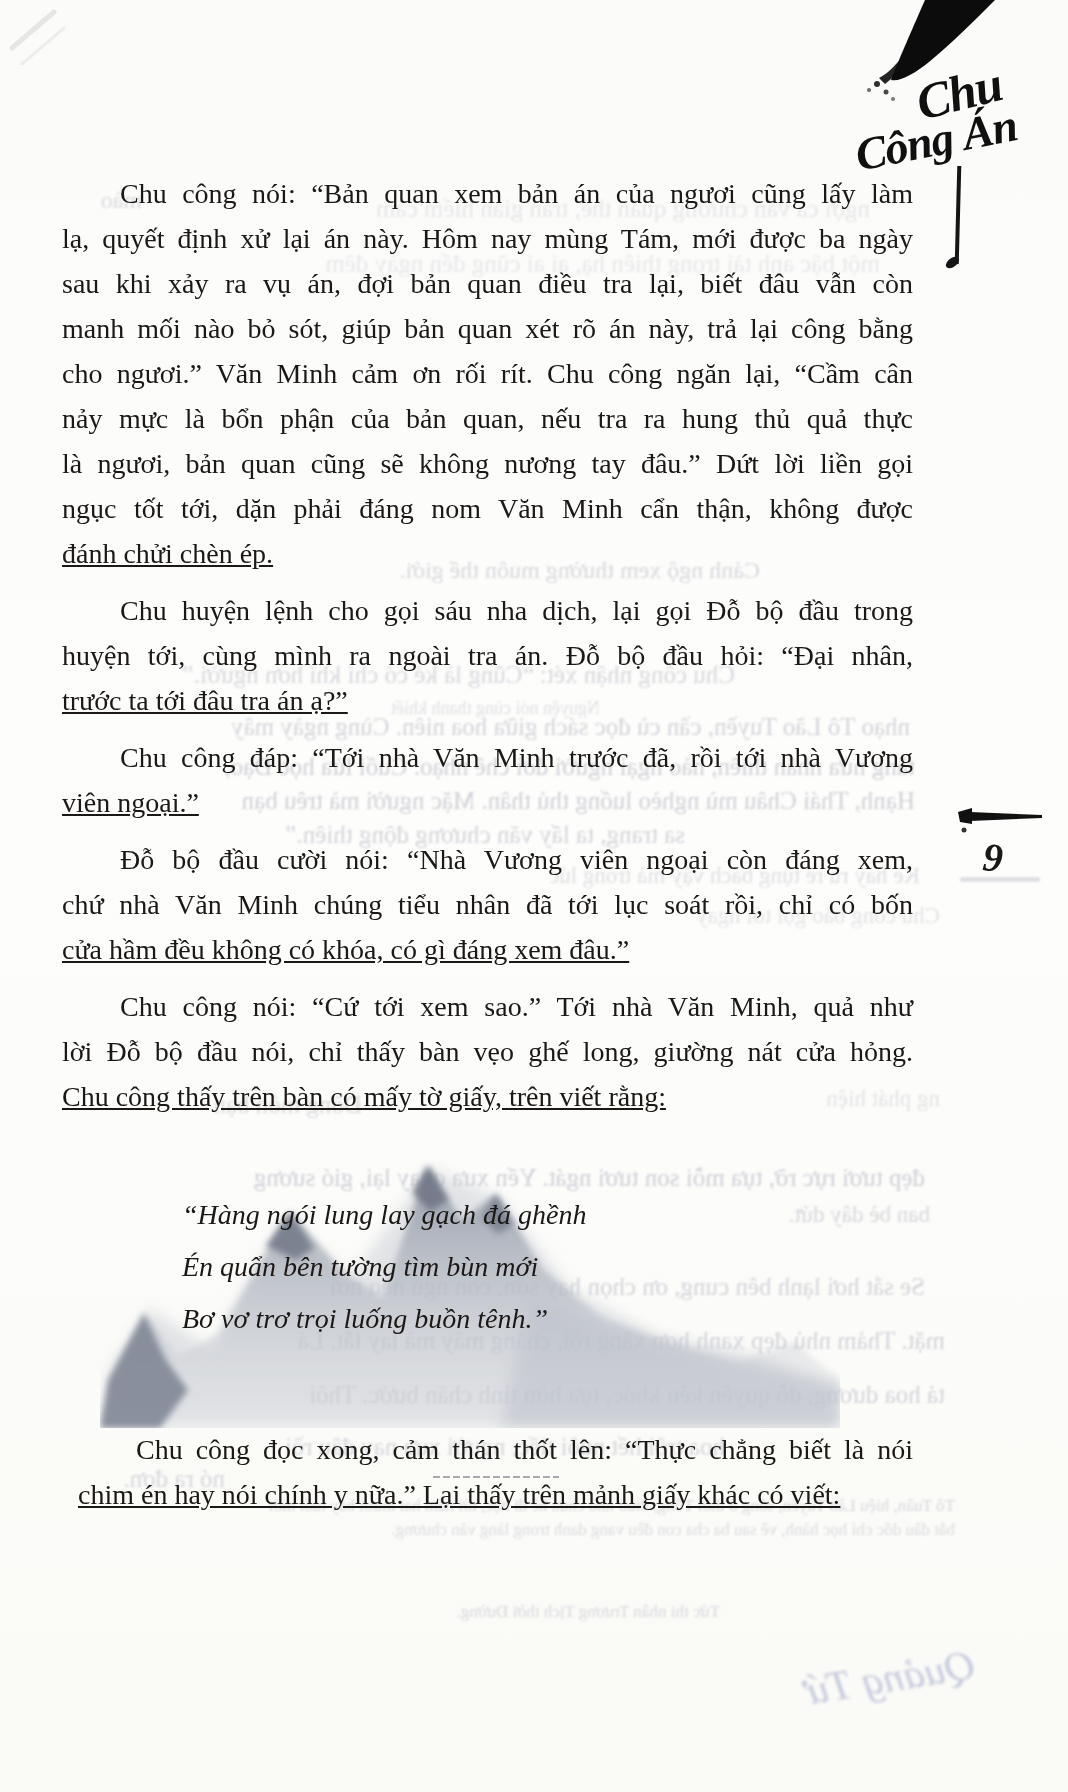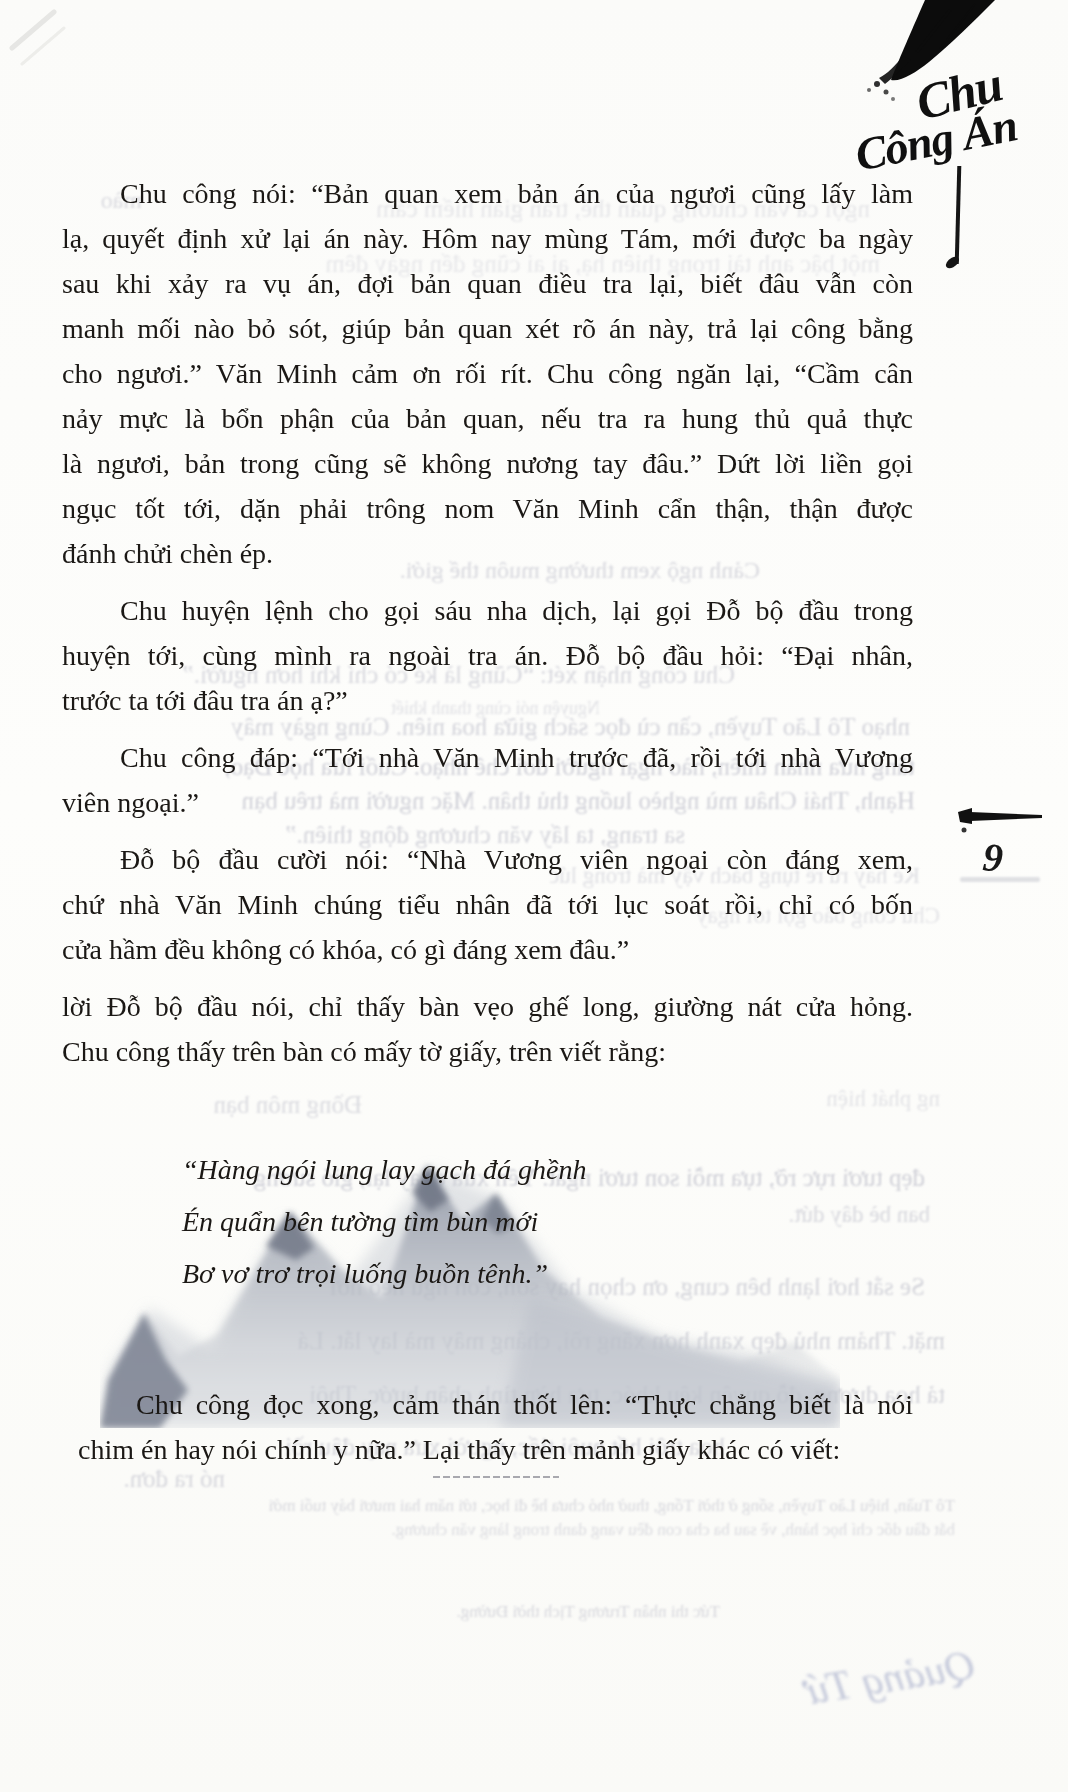"là ngươi, bản trong cũng" div.line { text: trong -> quan }
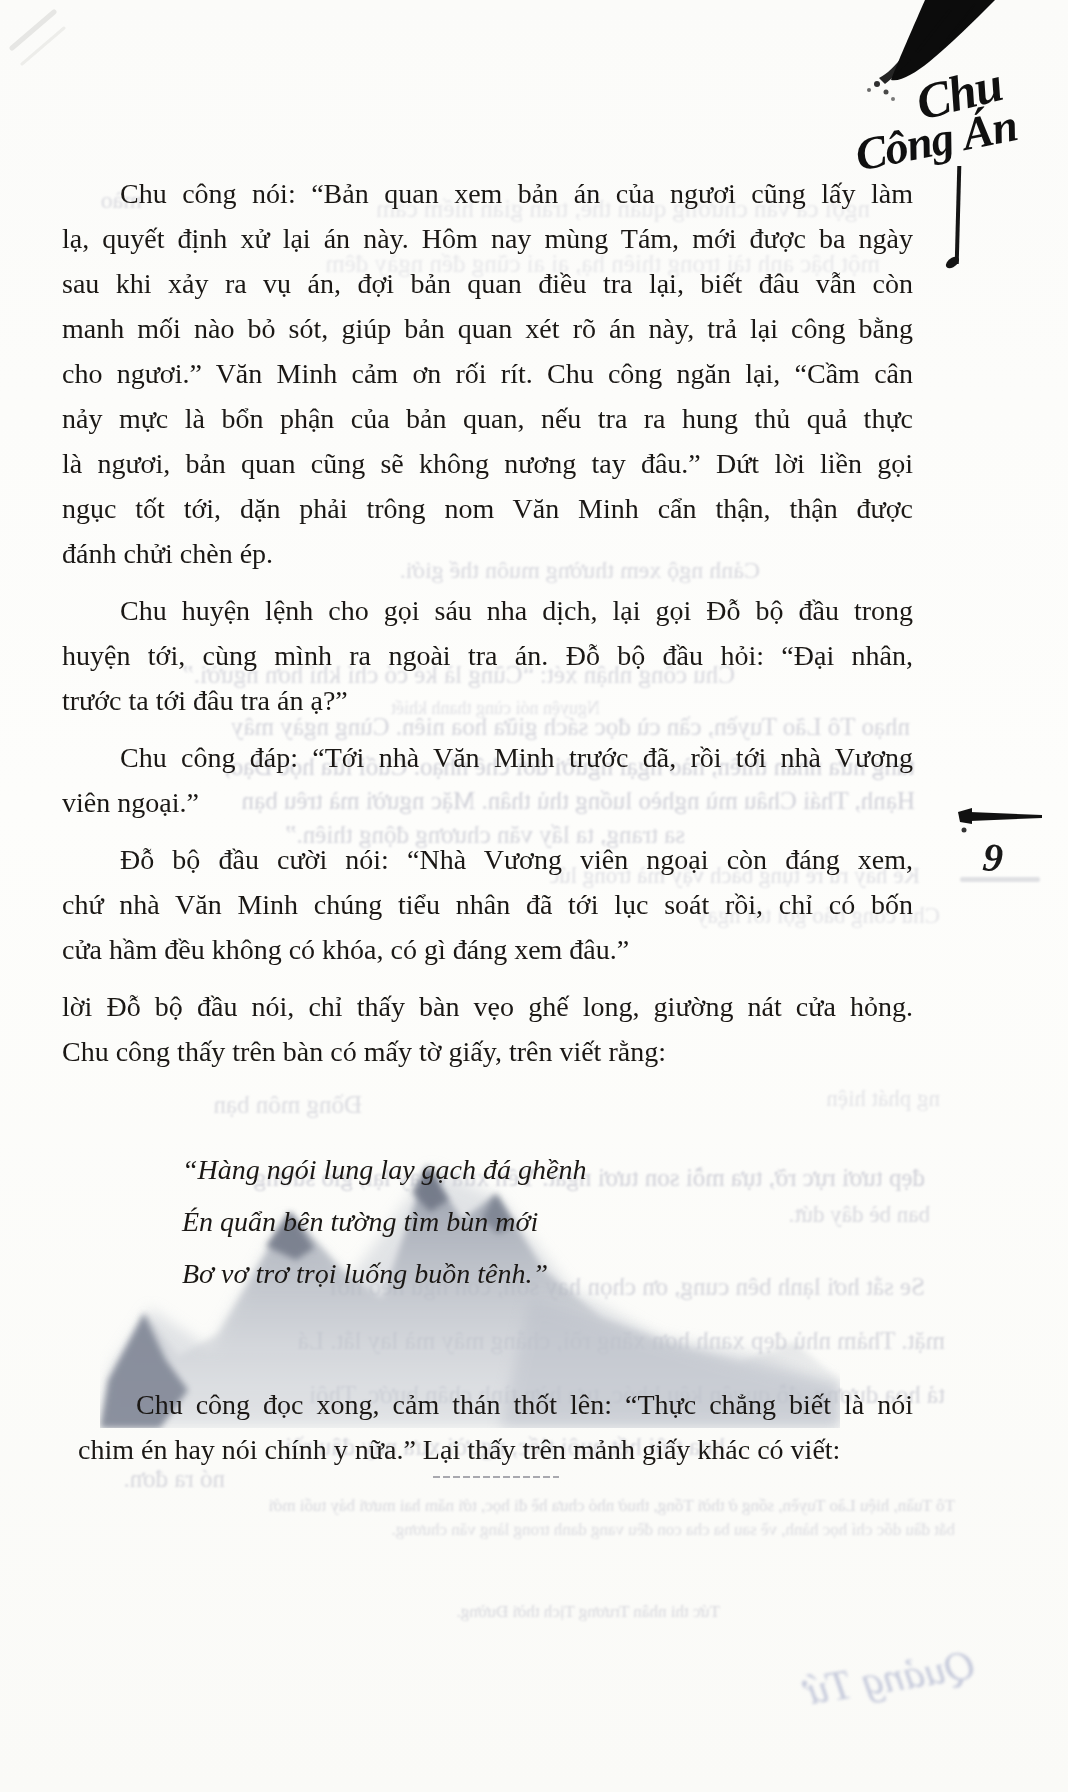"ngục tốt tới, dặn phải" div.line { text: trông nom Văn Minh cẩn thận, thận -> đáng nom Văn Minh cẩn thận, không }
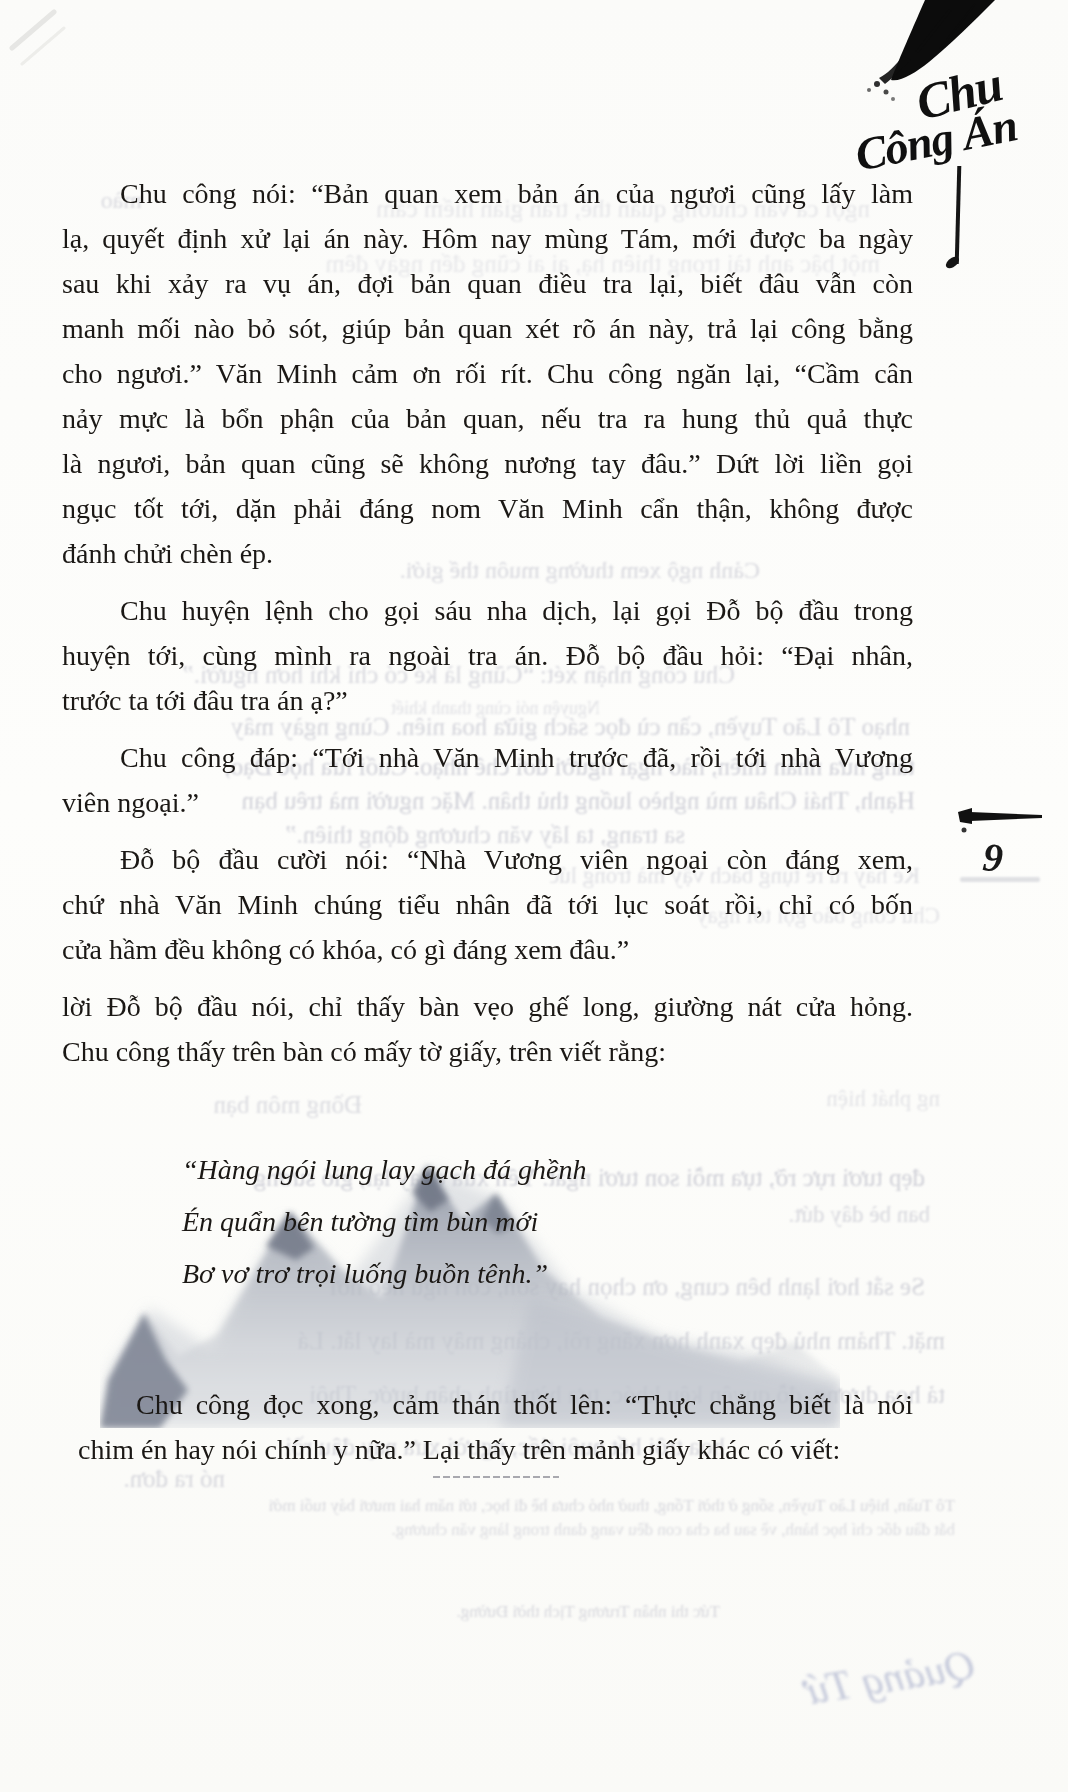"đánh chửi chèn ép." .line.last { text-decoration: none -> underline }
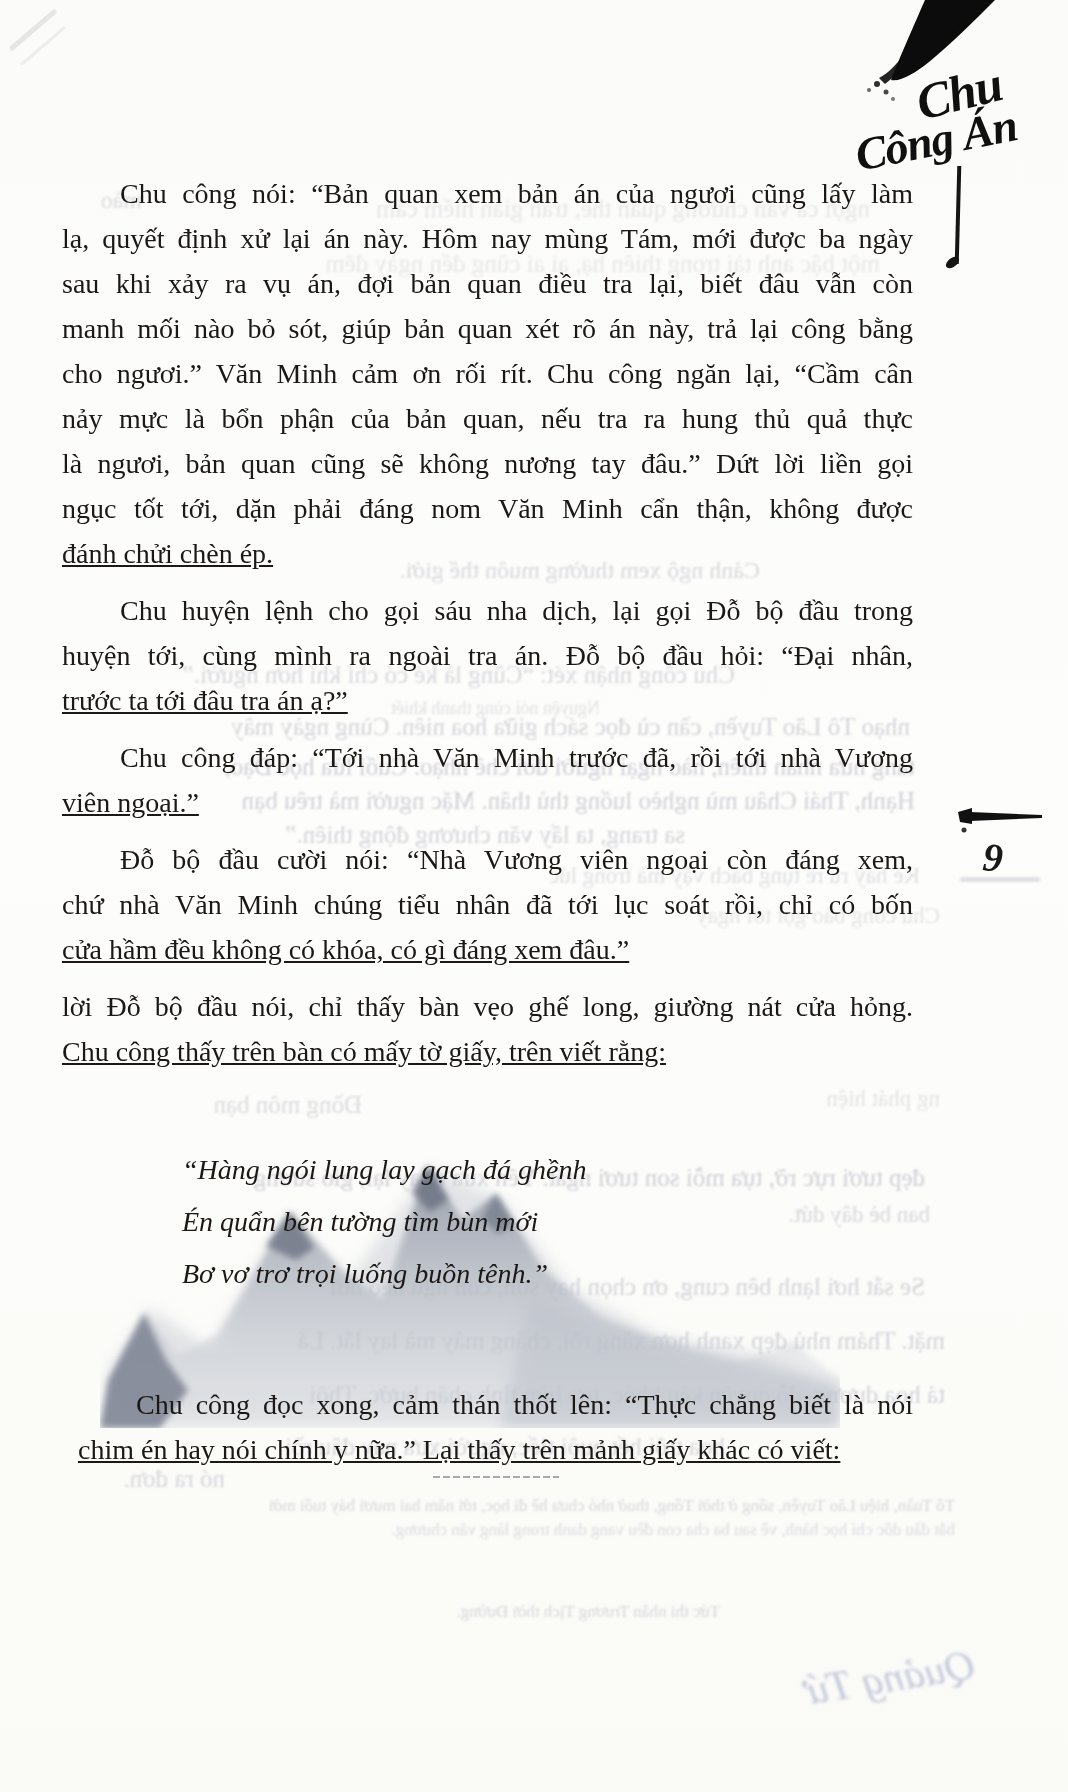"Chu công nói: “Cứ tới" div.line { html: none -> <div>Chu công nói: “Cứ tới xem sao.” Tới nhà Văn Minh, quả như</div> }
